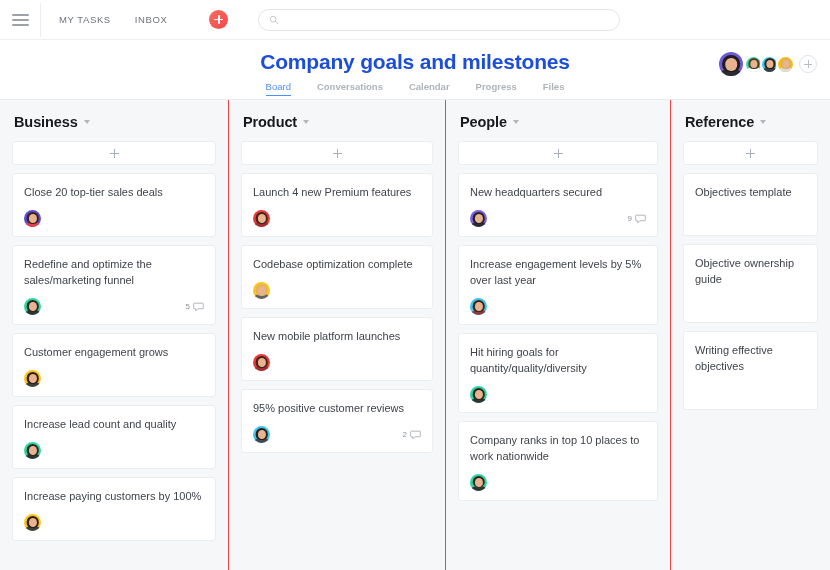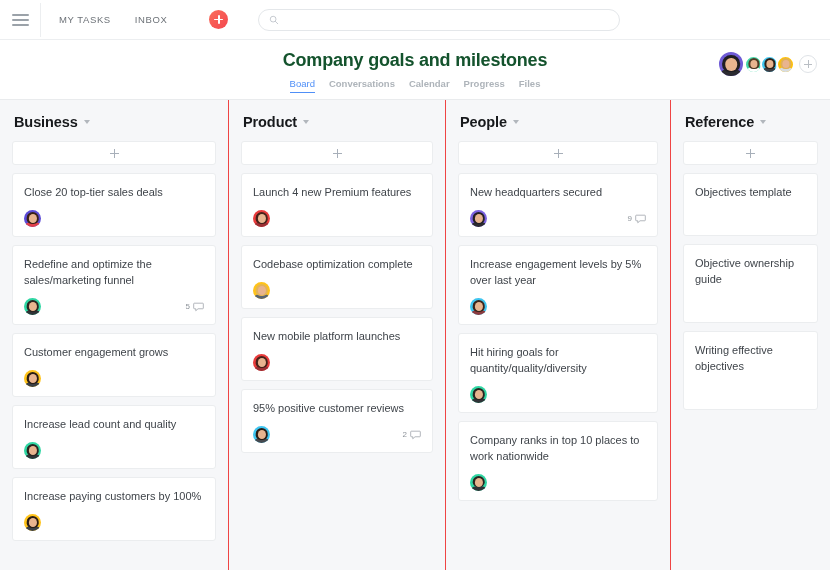"Company goals and milestones" .project-title { color: #14532d -> #1d4ed8; font-size: 18px -> 21px }
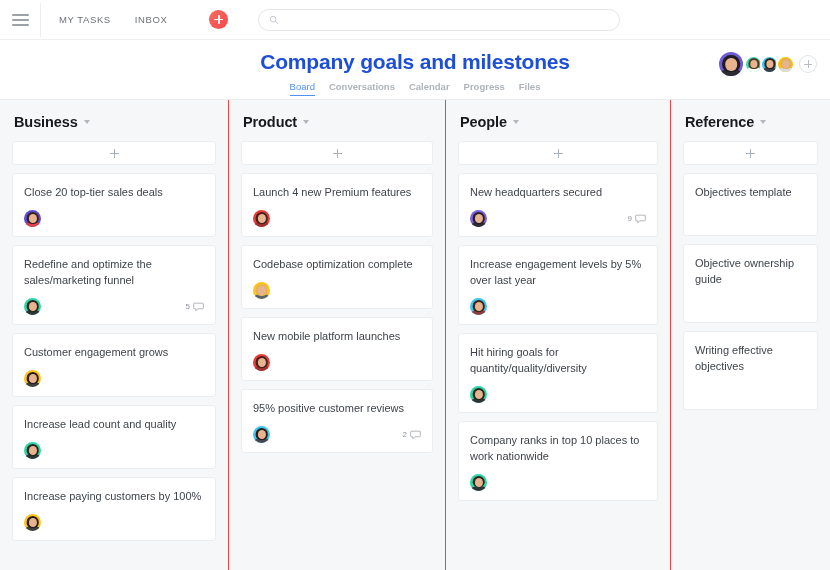"Board" .tabs { gap: 14px -> 26px }
